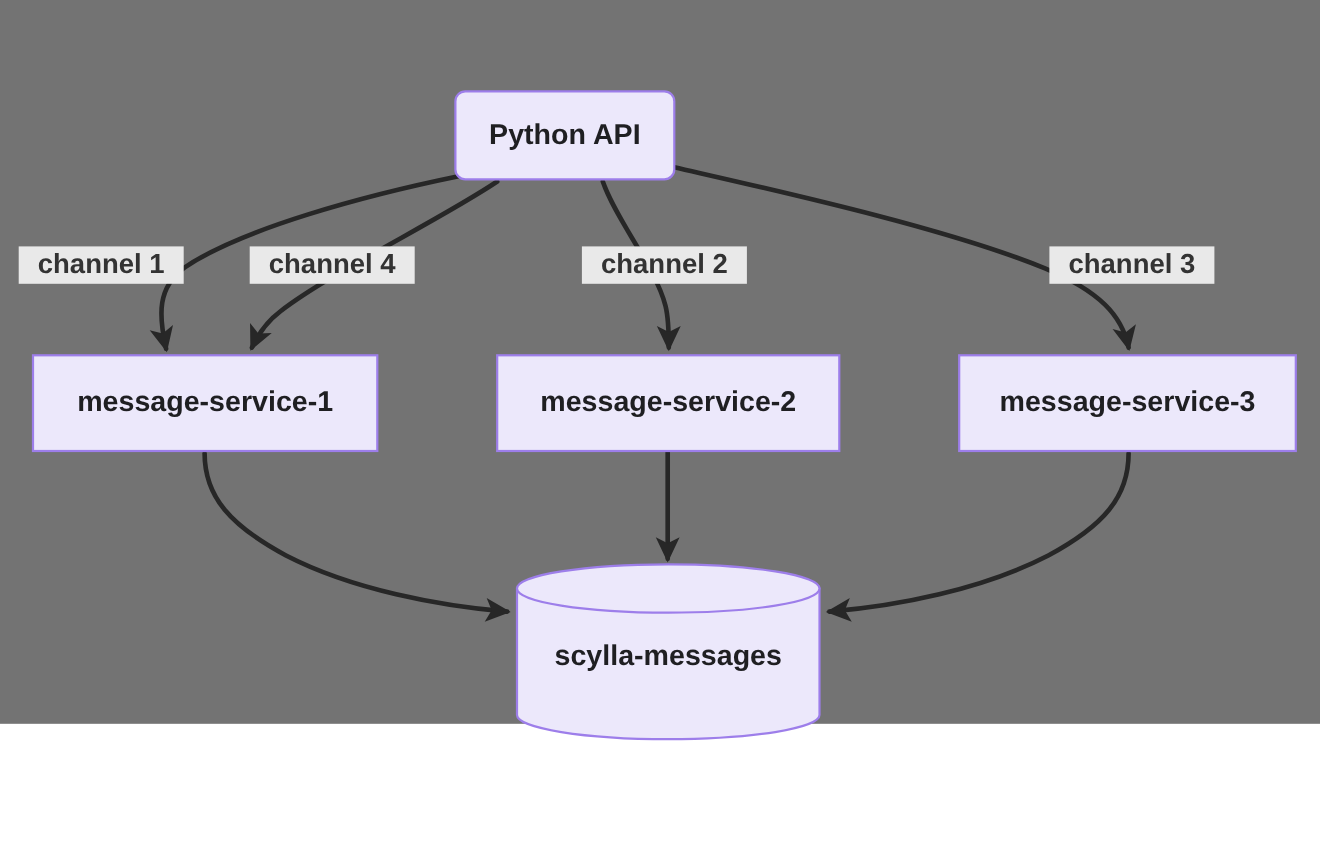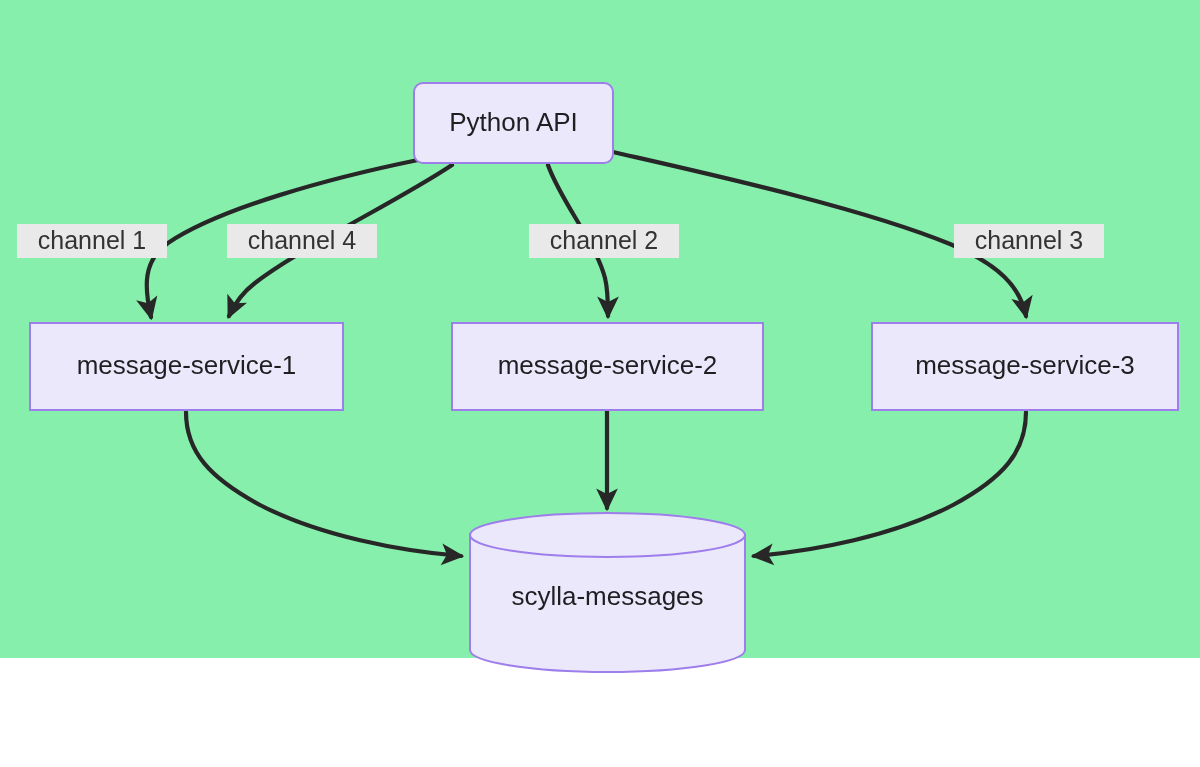"Python API" #diagram-root { background: #86efac -> #737373; font-weight: none -> bold }
